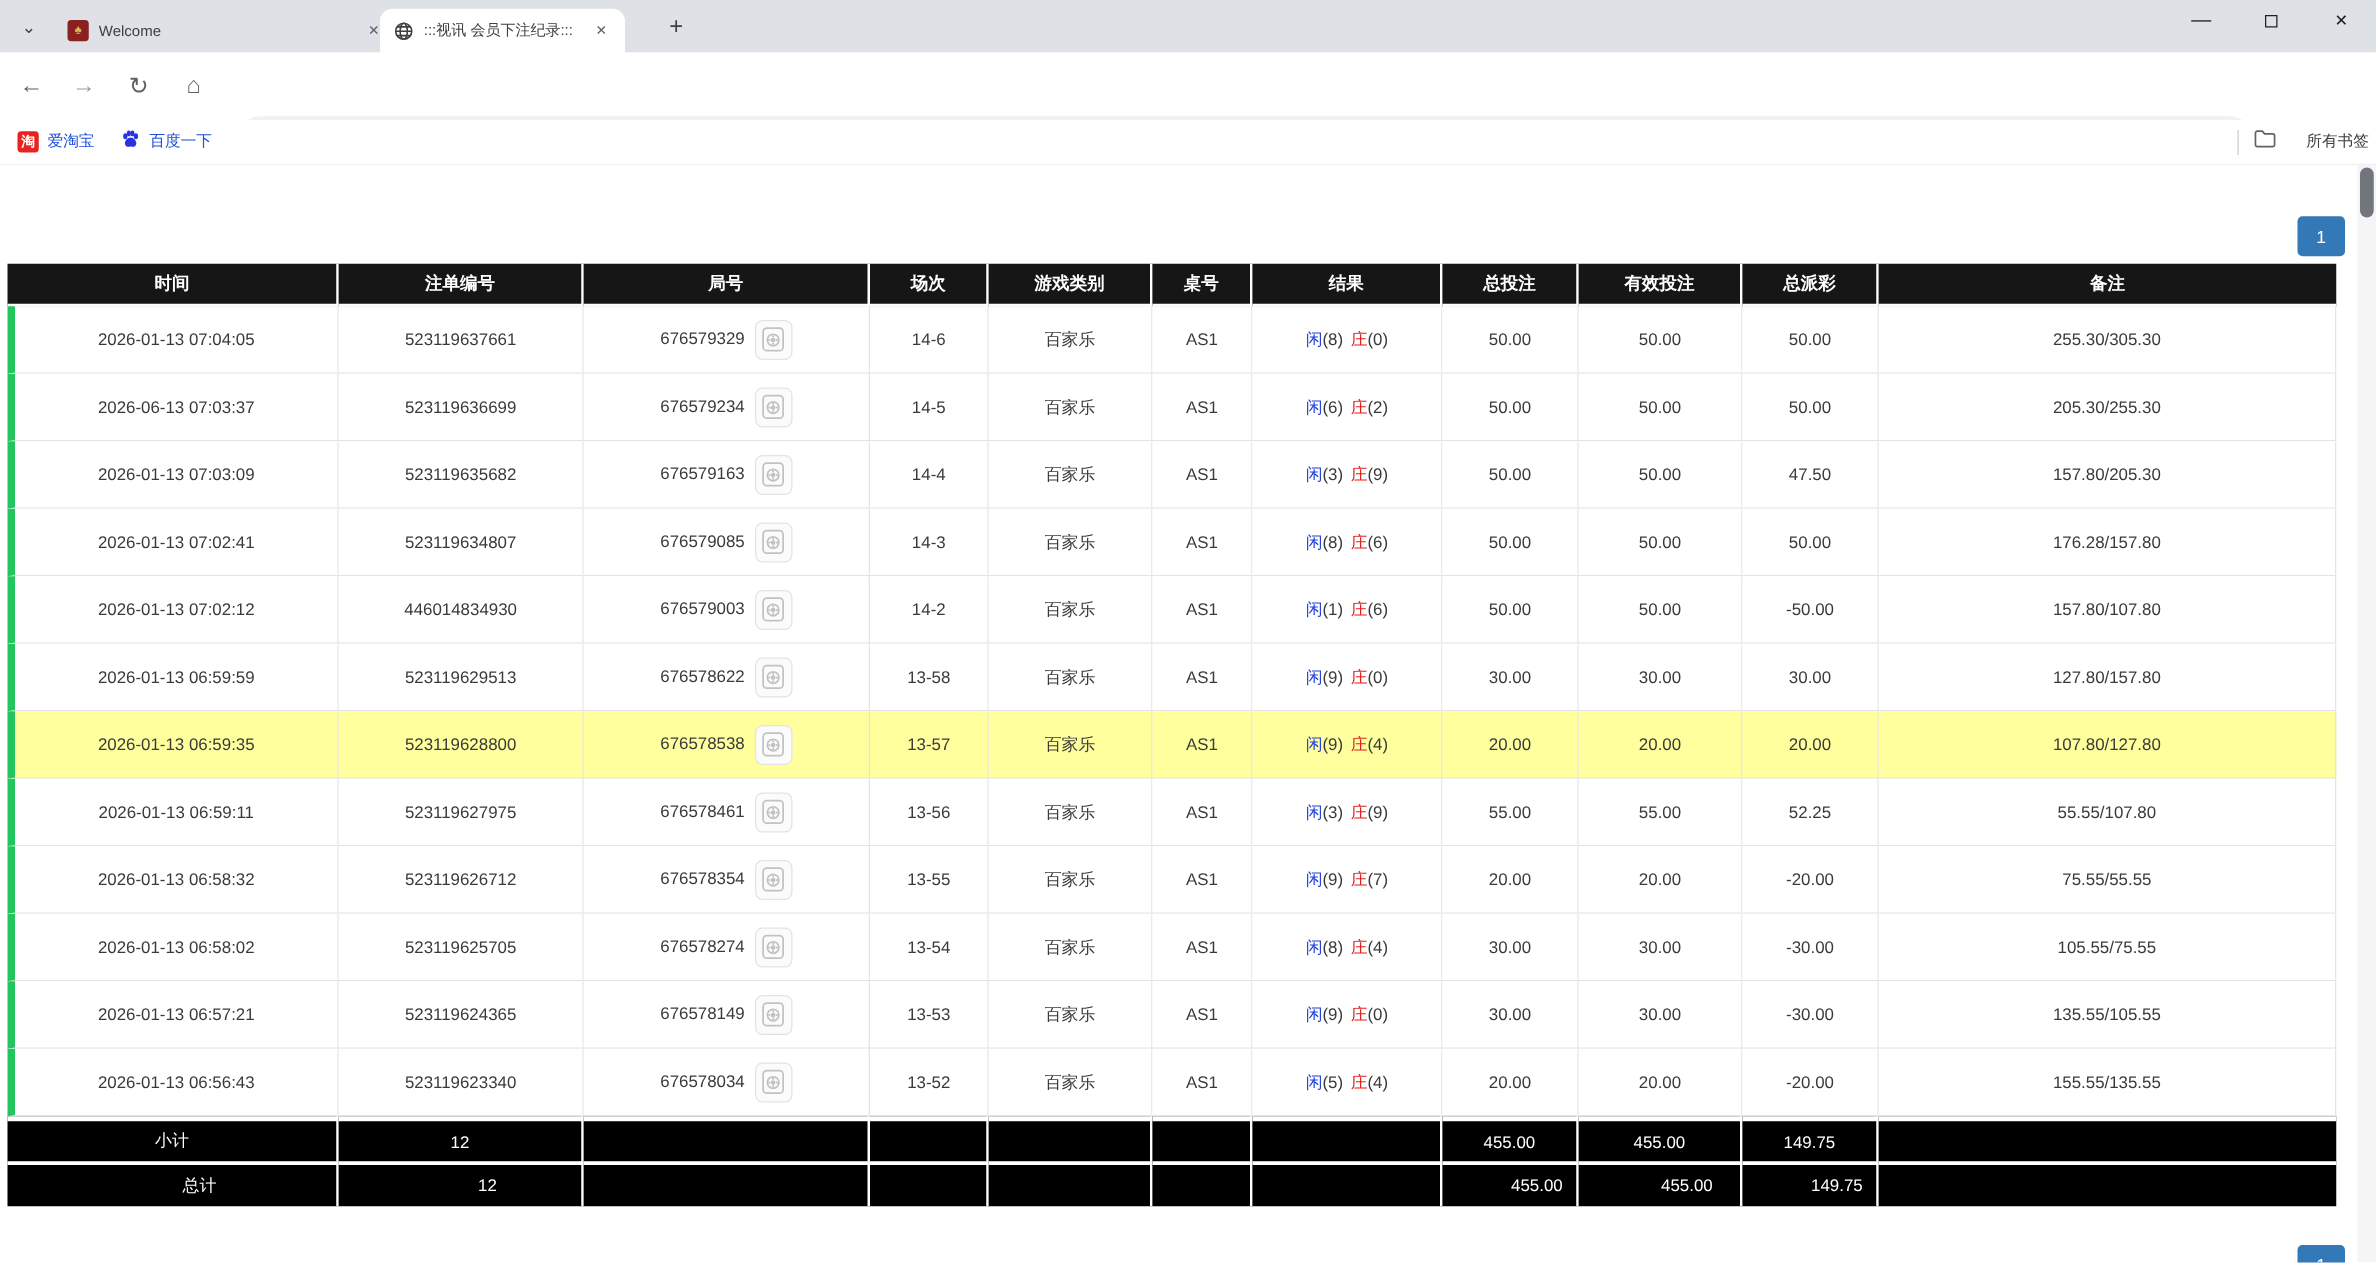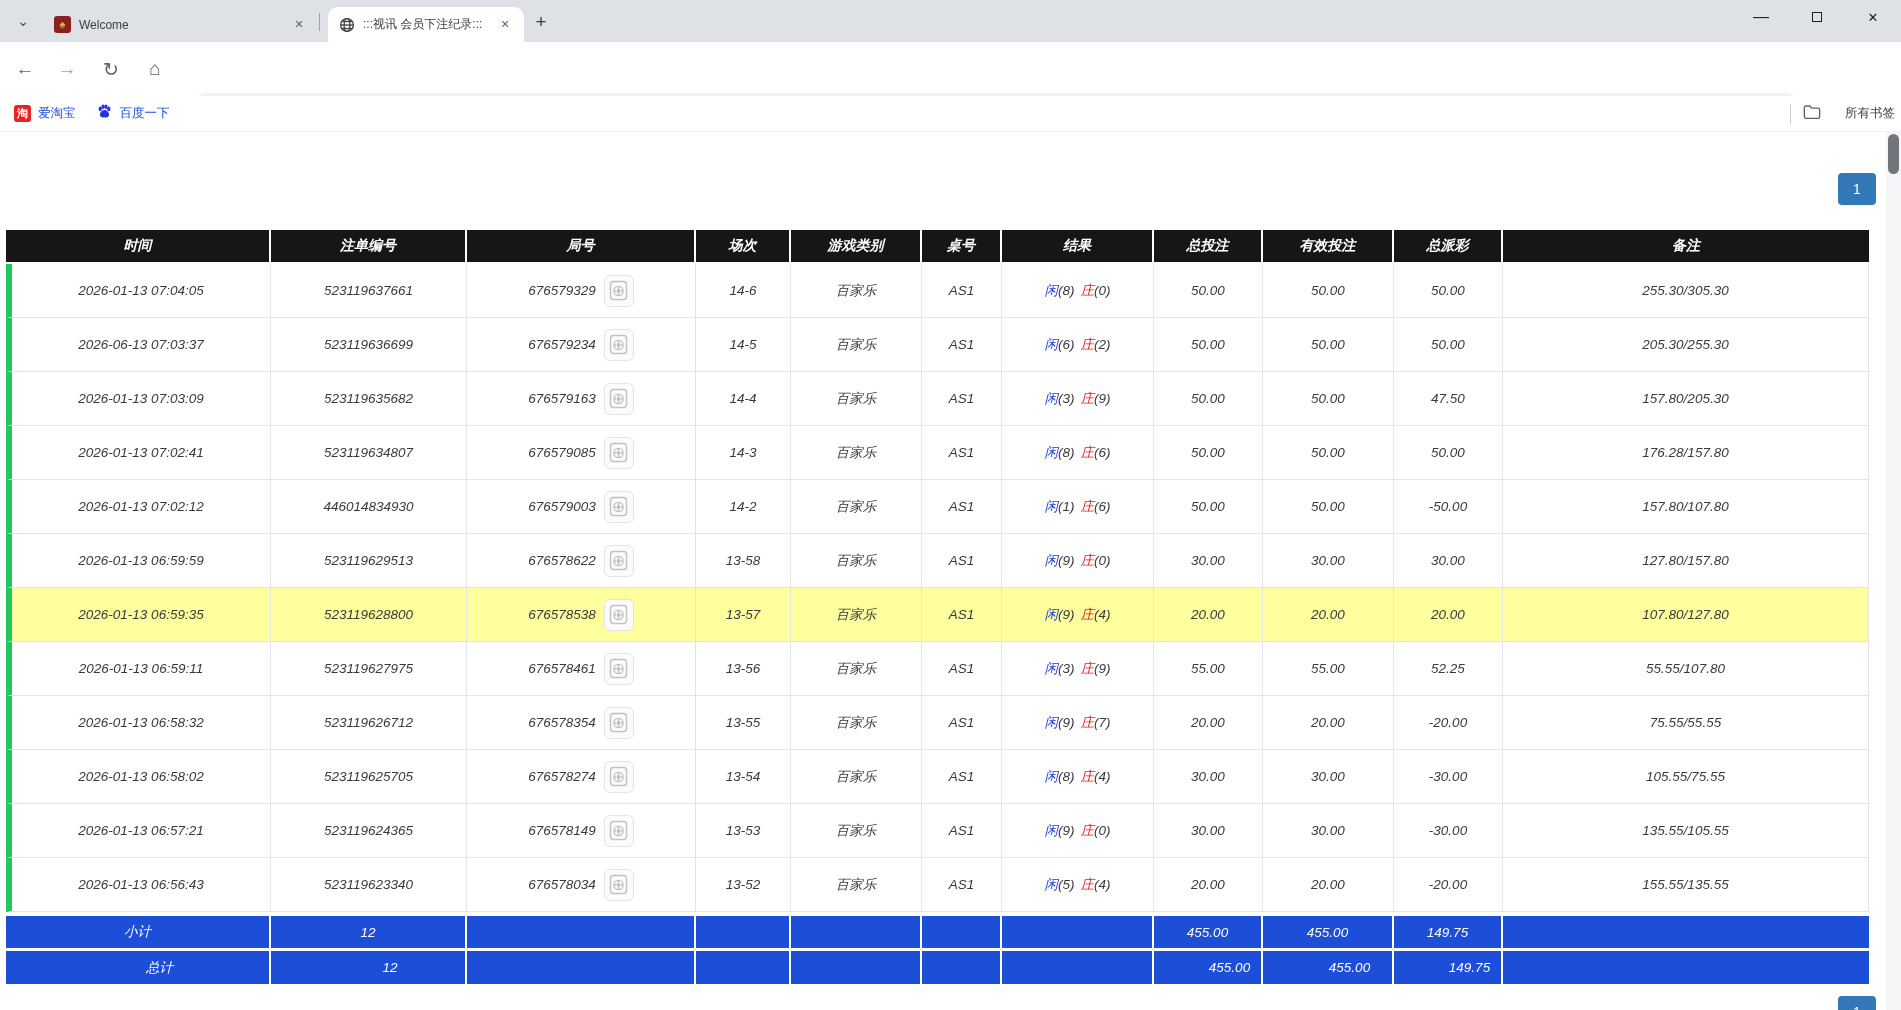":::视讯 会员下注纪录:::" .tab.active { left: 328px -> 304px }
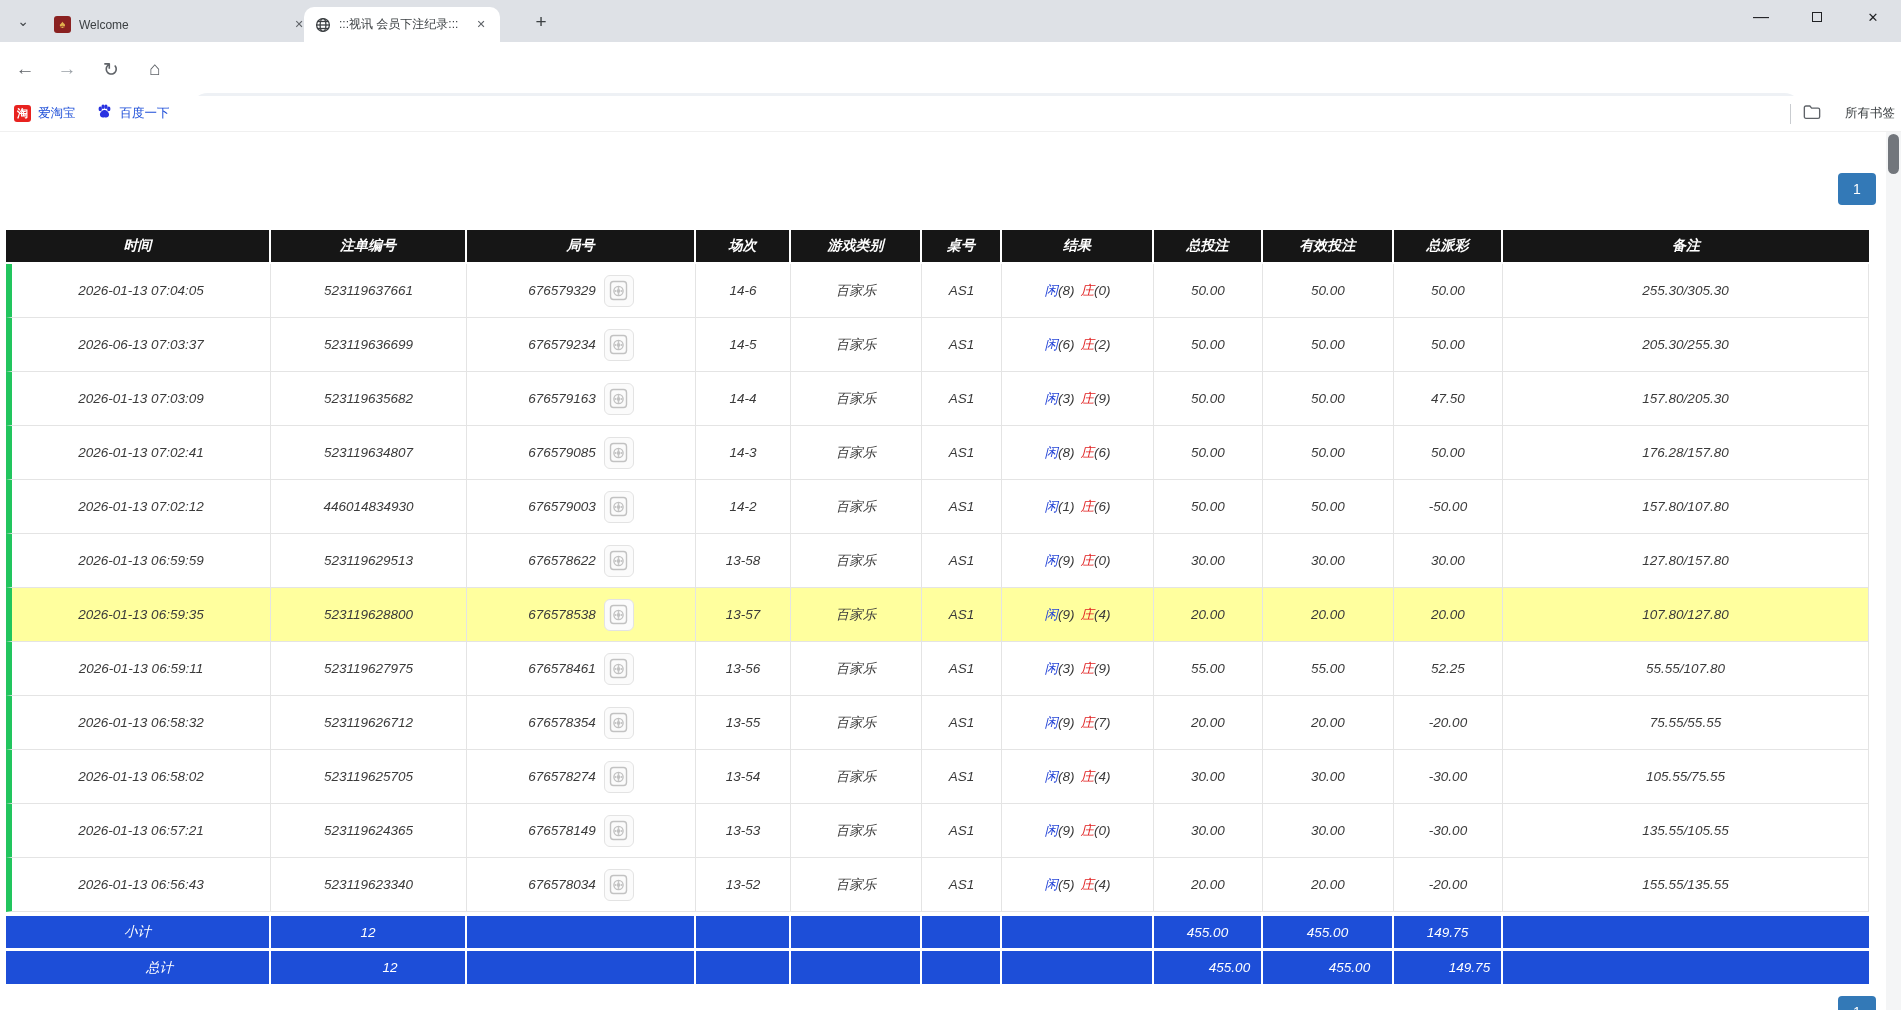"时间" table.bets { font-style: italic -> none; top: 98px -> 79px }
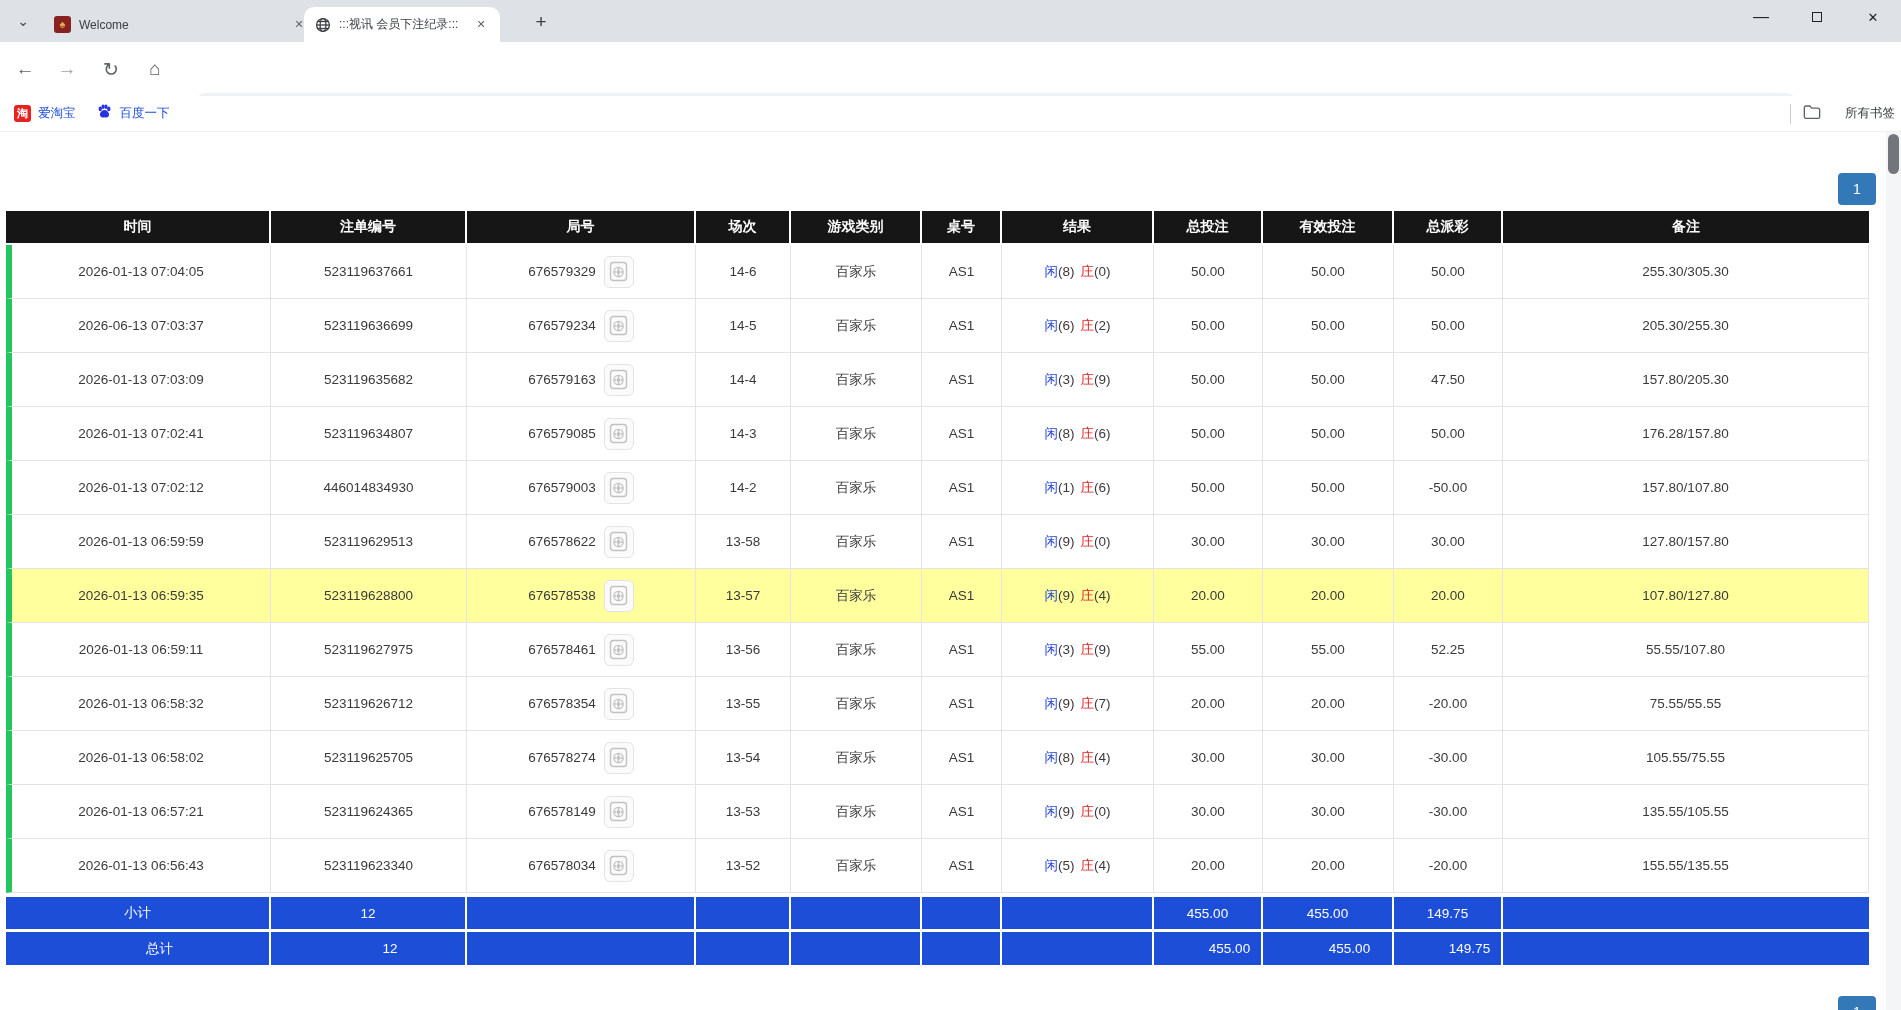"小计" table.bets tfoot td { background: #1d4ed8 -> #000000 }
